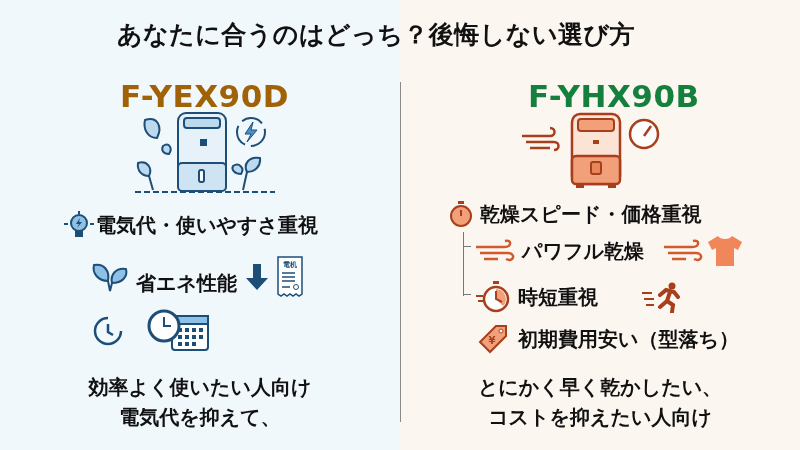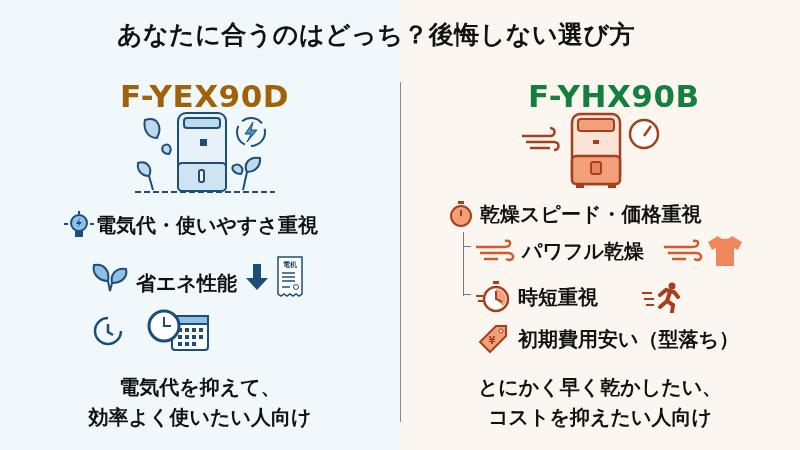"電気代を抑えて、" div { order: before "効率よく使いたい人向け" -> after "効率よく使いたい人向け" }
